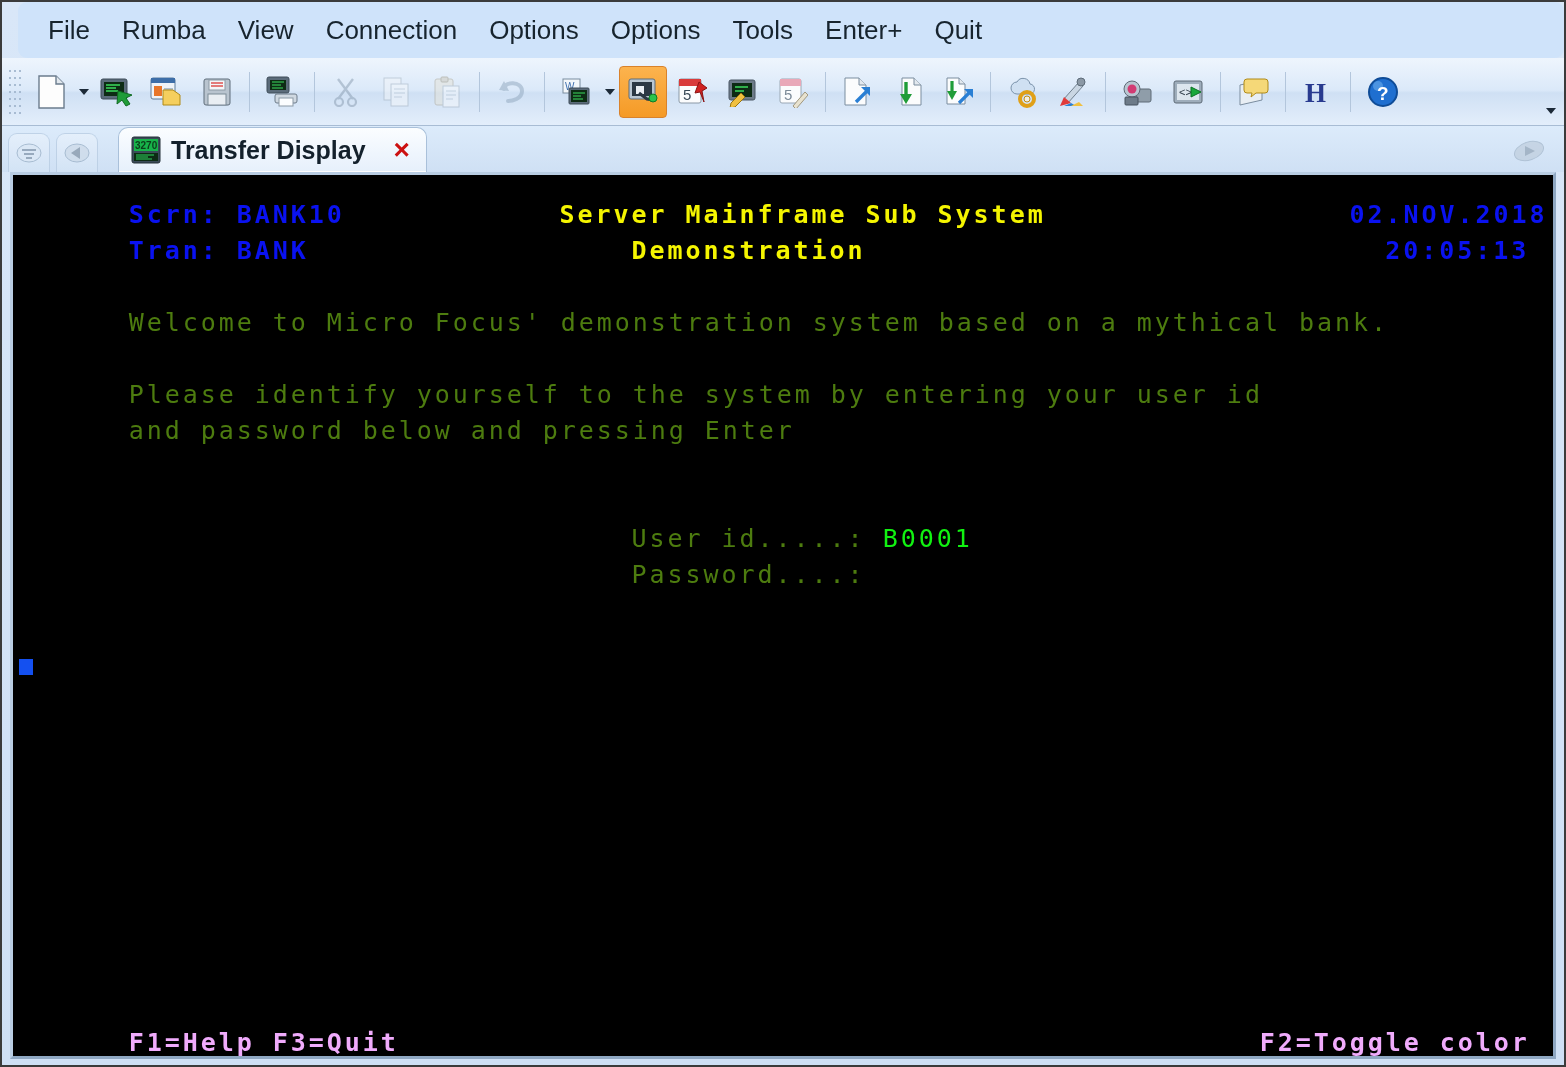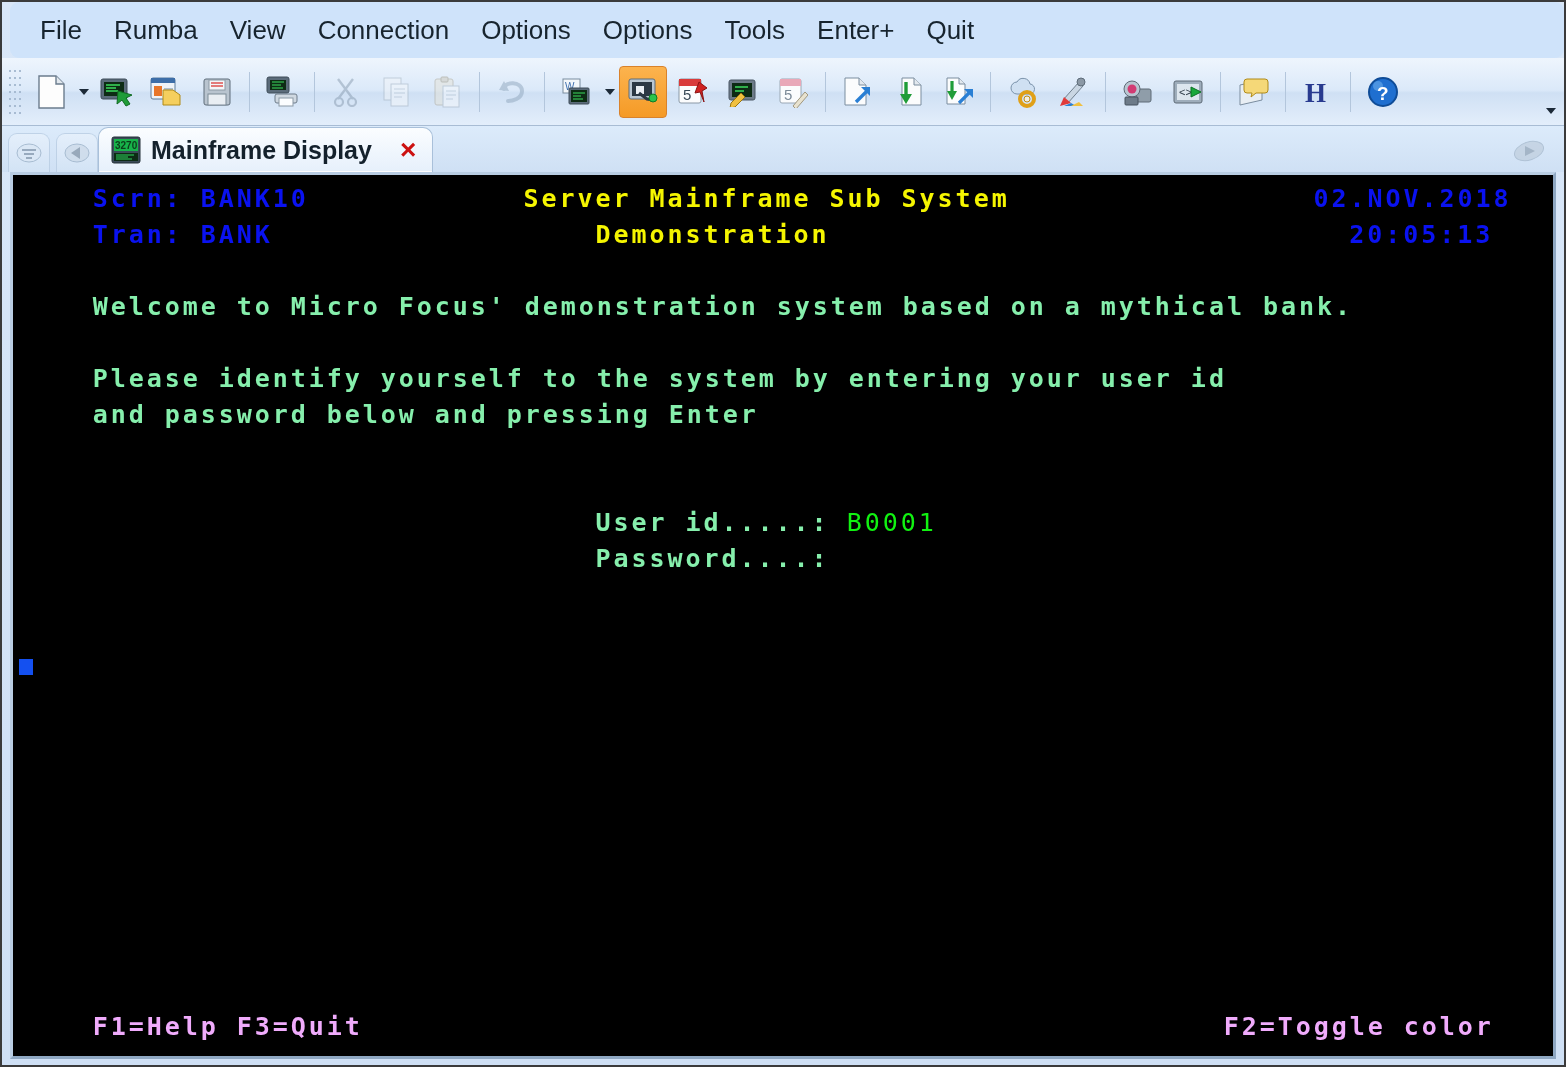"File" .menubar { left: 8px -> 16px }
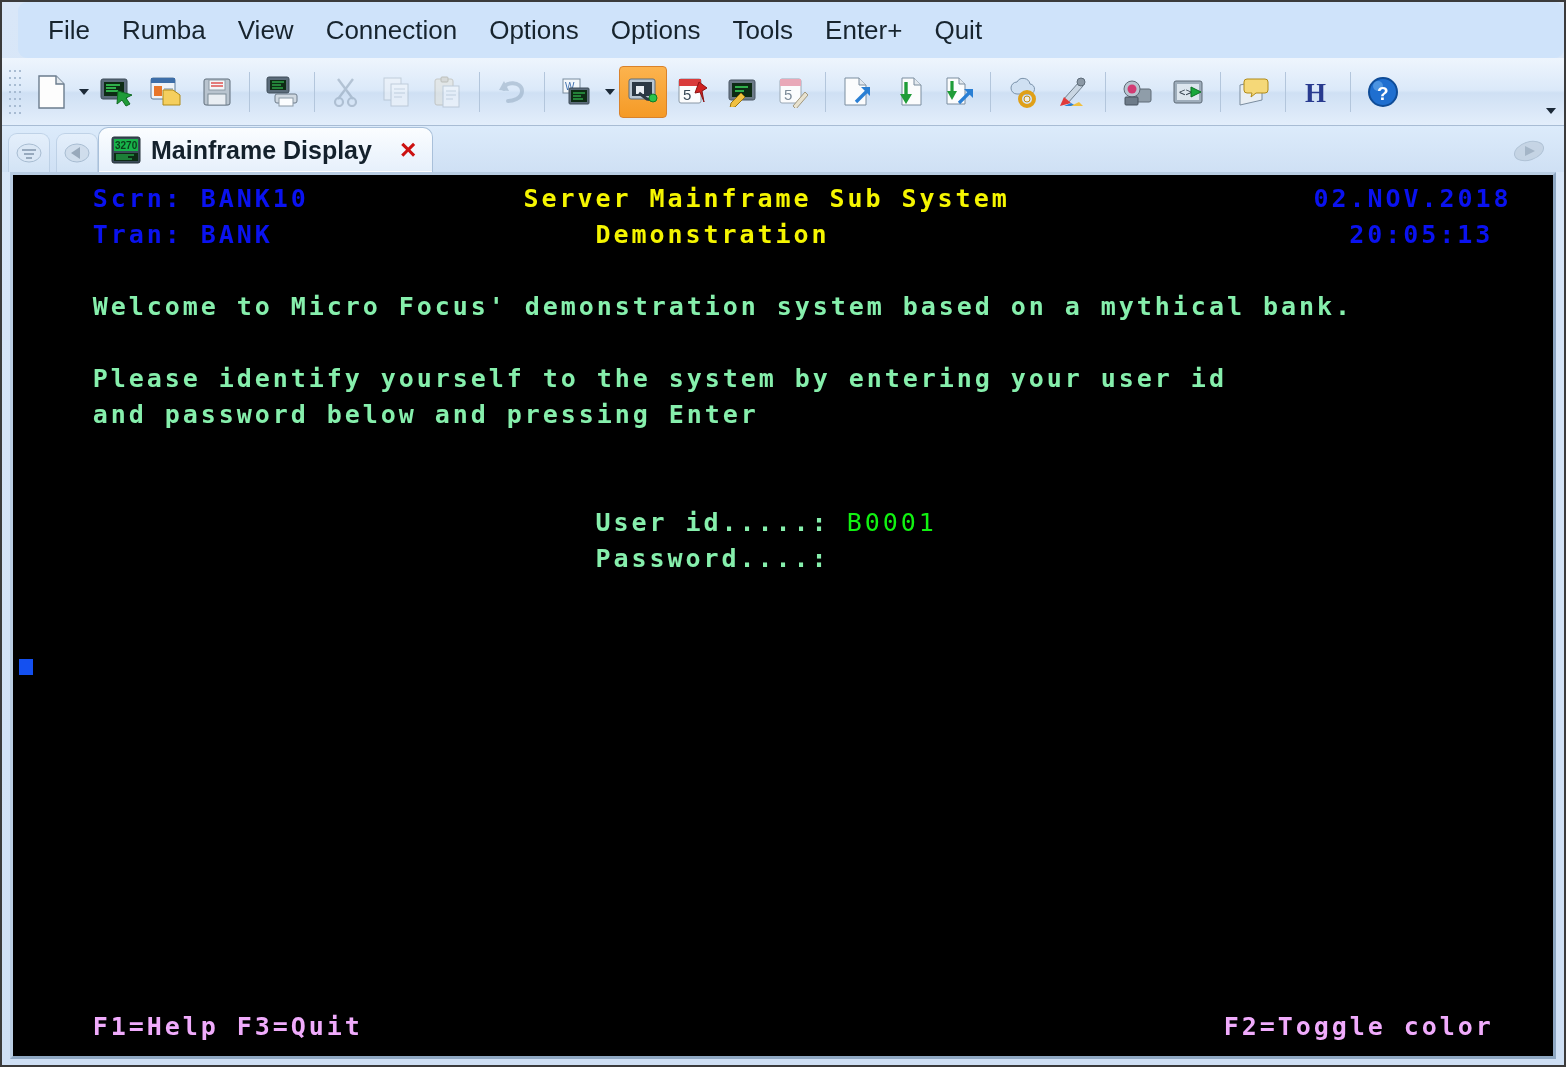"3270" .tab-active { margin-left: 0 -> 20px }
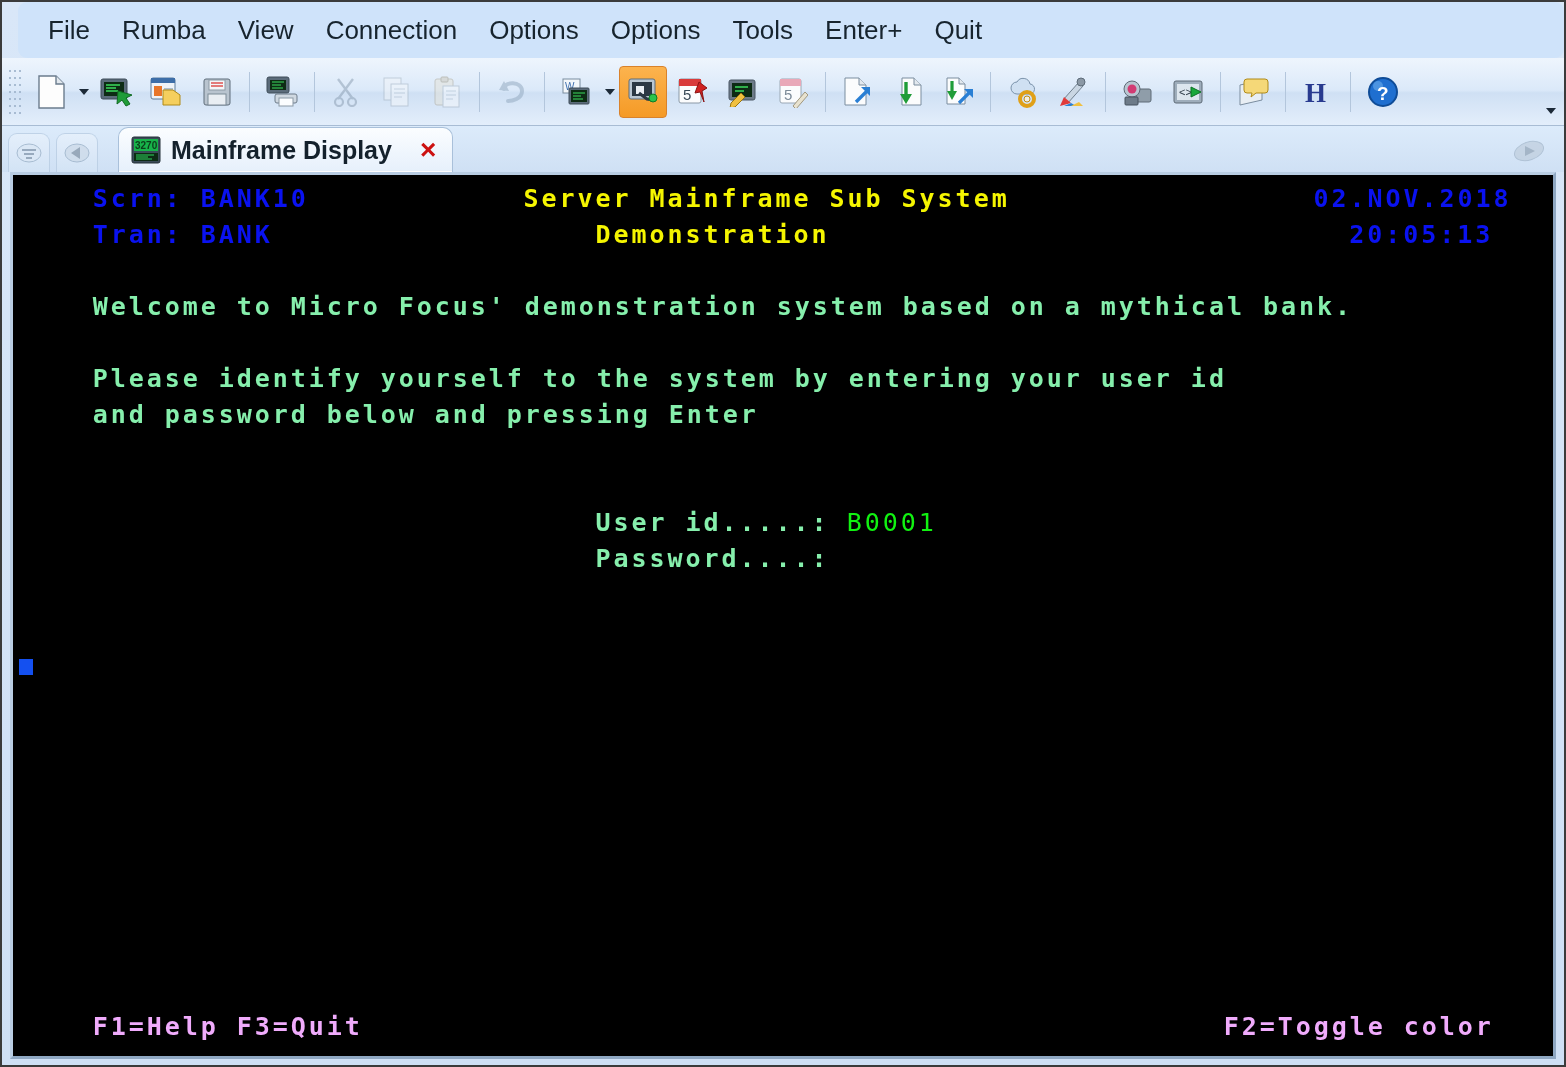"Mainframe Display" span.tab-title { text: Mainframe -> Transfer }
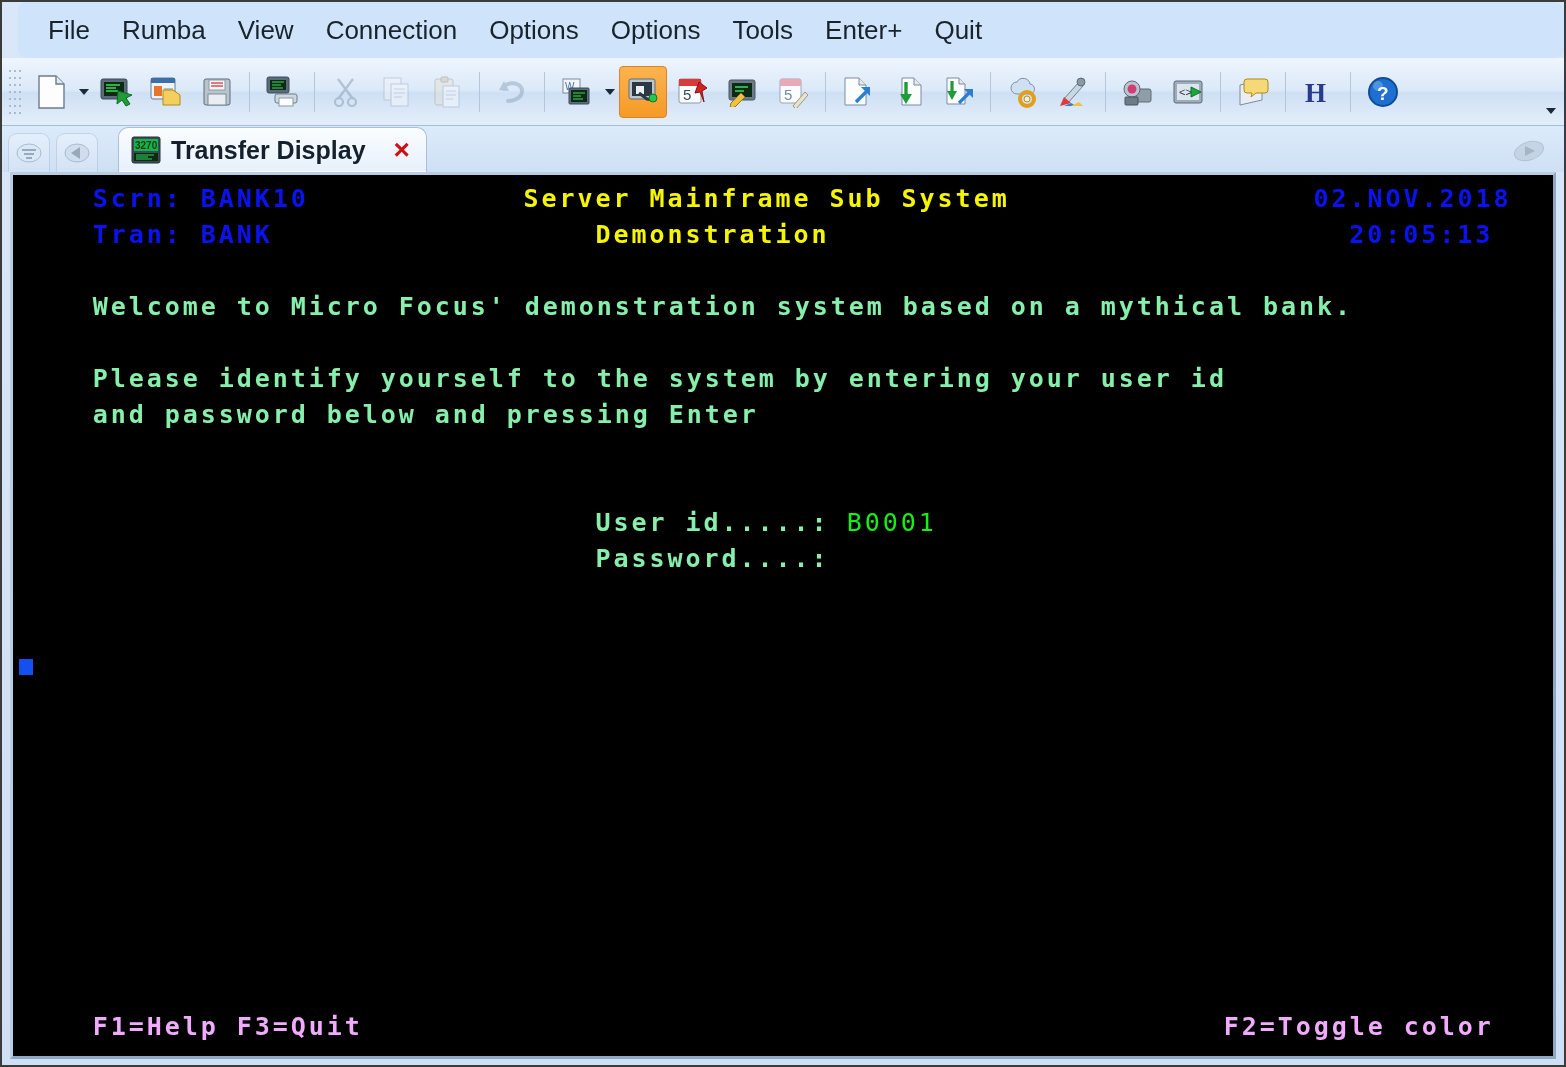"Scrn: BANK10" .cell { margin-left: none -> 36px; top: 0 -> 16px }
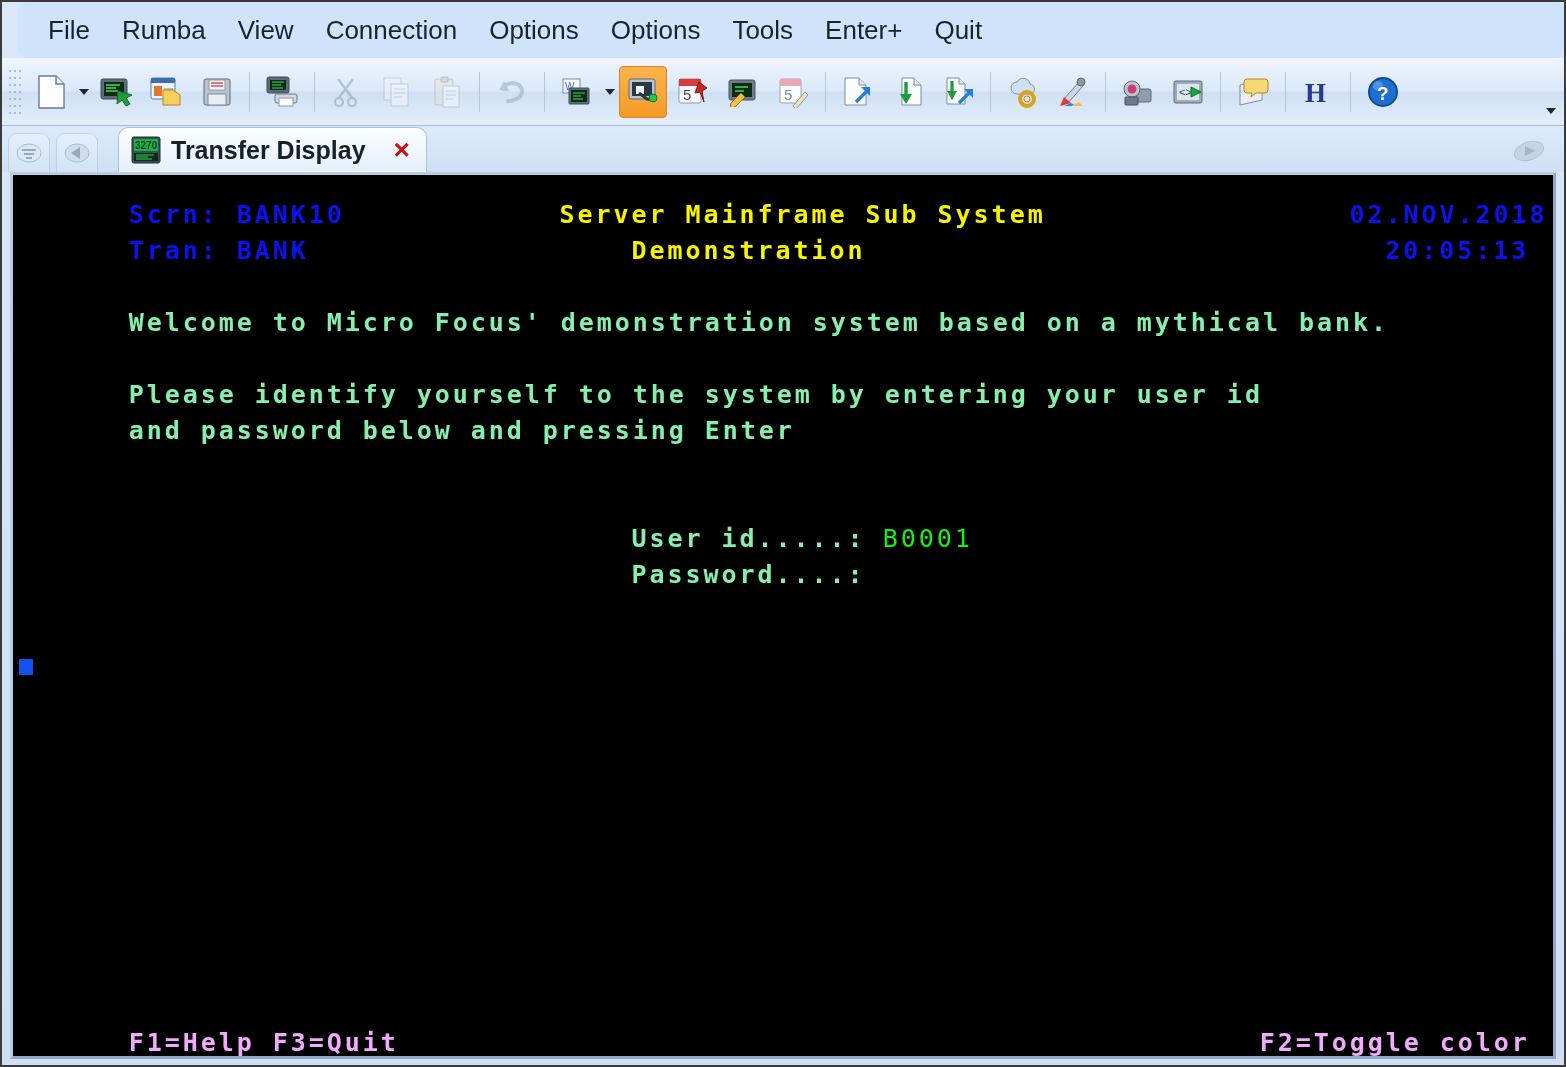"Welcome to Micro Focus' demonstration" .c-cyan { color: #86efac -> #4d7c0f; font-weight: bold -> normal }
